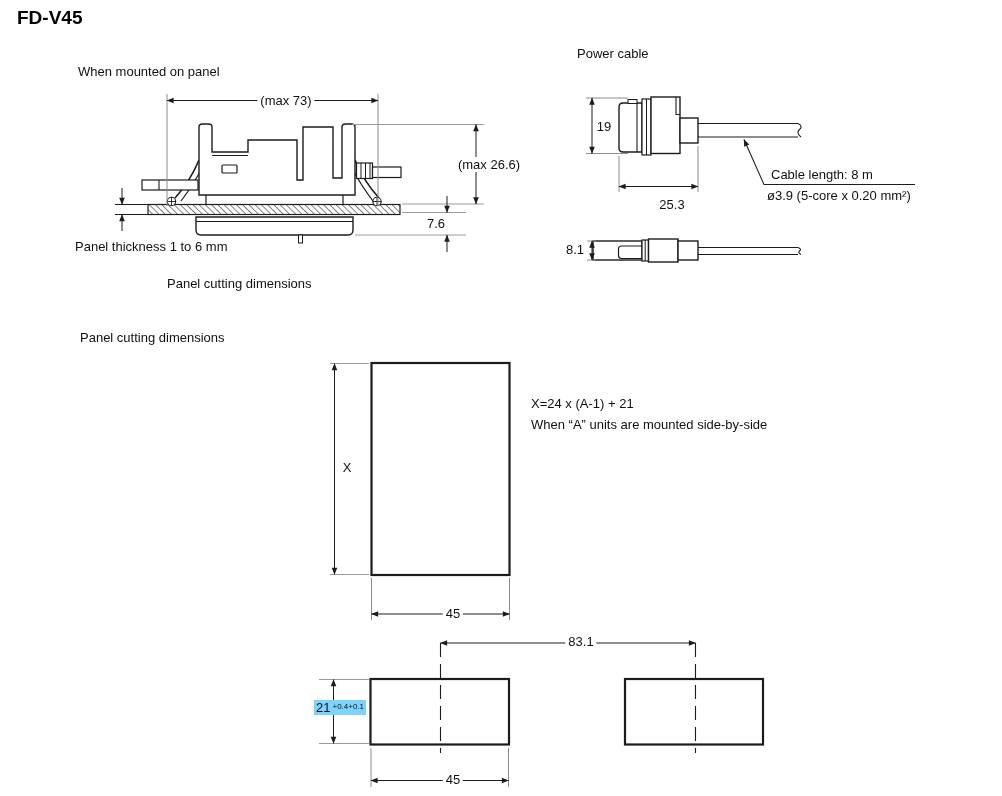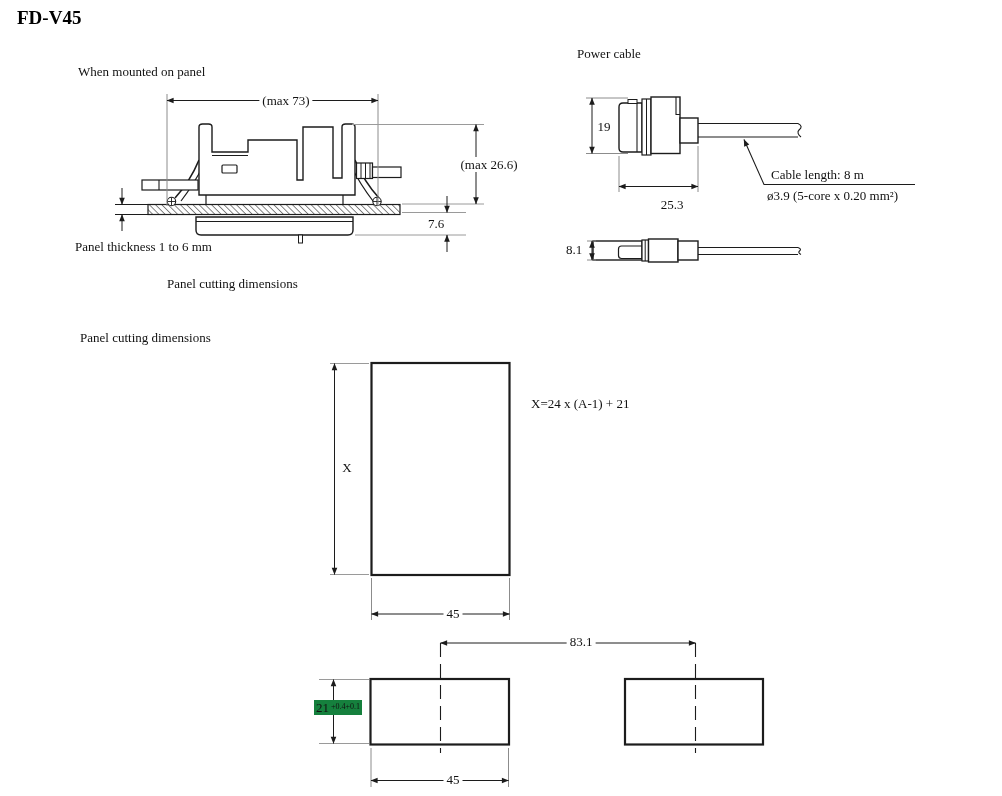"FD-V45" .page { font-family: Liberation Serif, serif -> Liberation Sans, sans-serif }
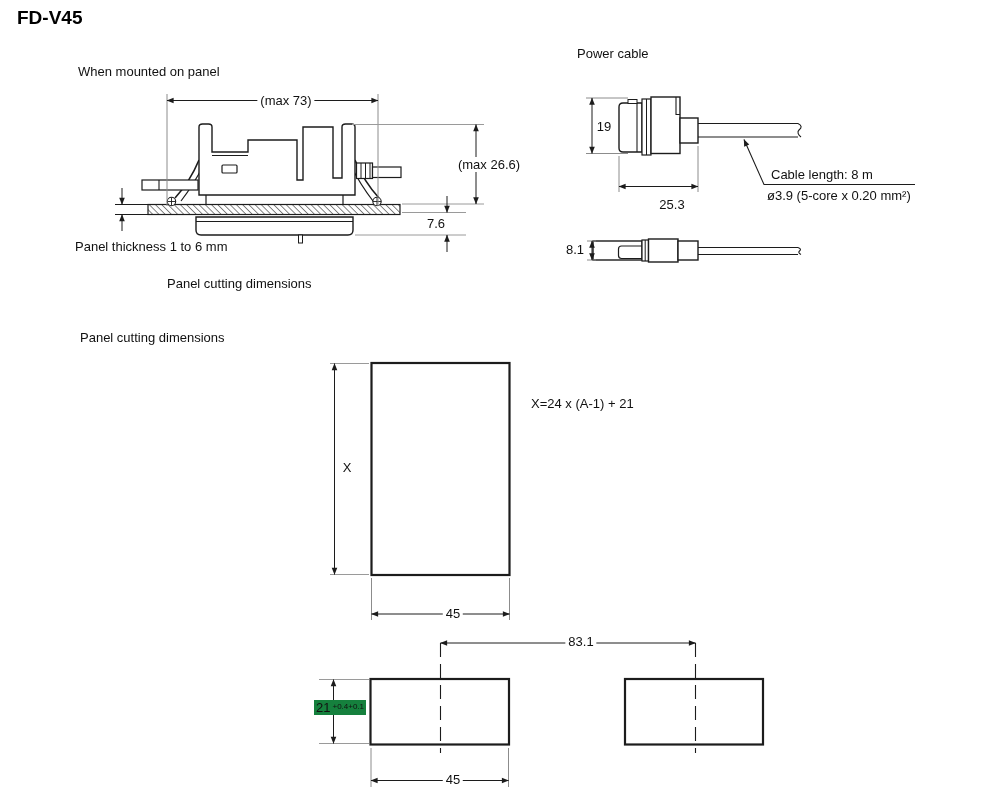"When “A” units are mounted" div.lbl { html: none -> <div>When “A” units are mounted side-by-side</div> }
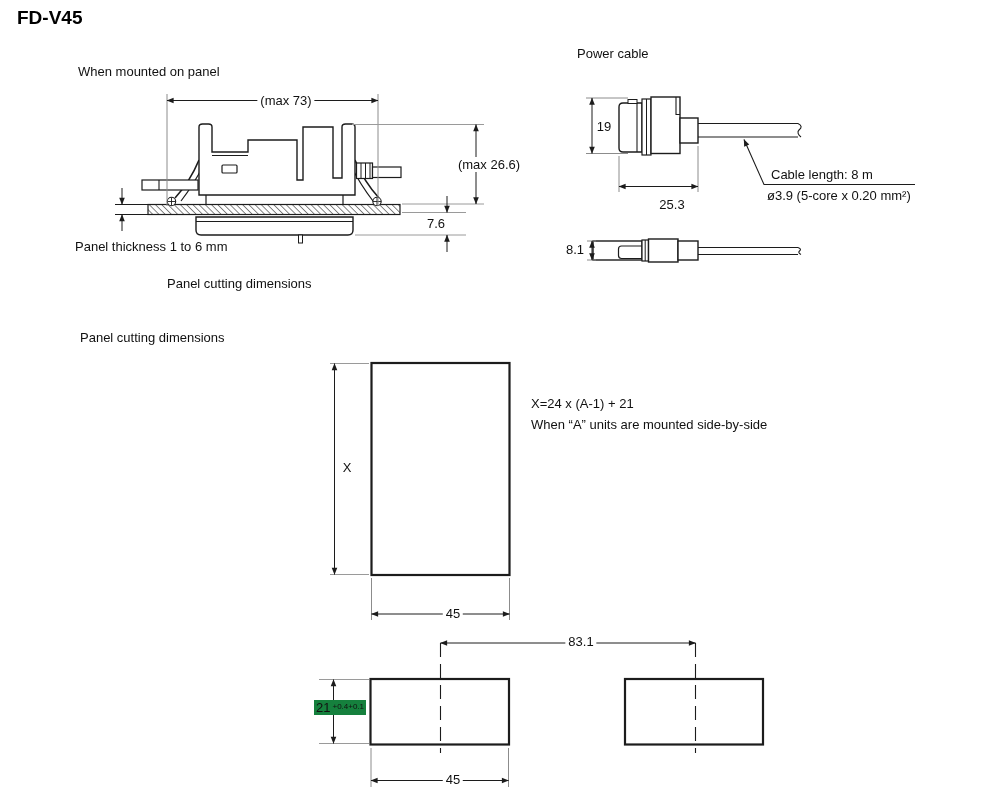"21" .tolwrap { background: #15803d -> #7dd3fc }
